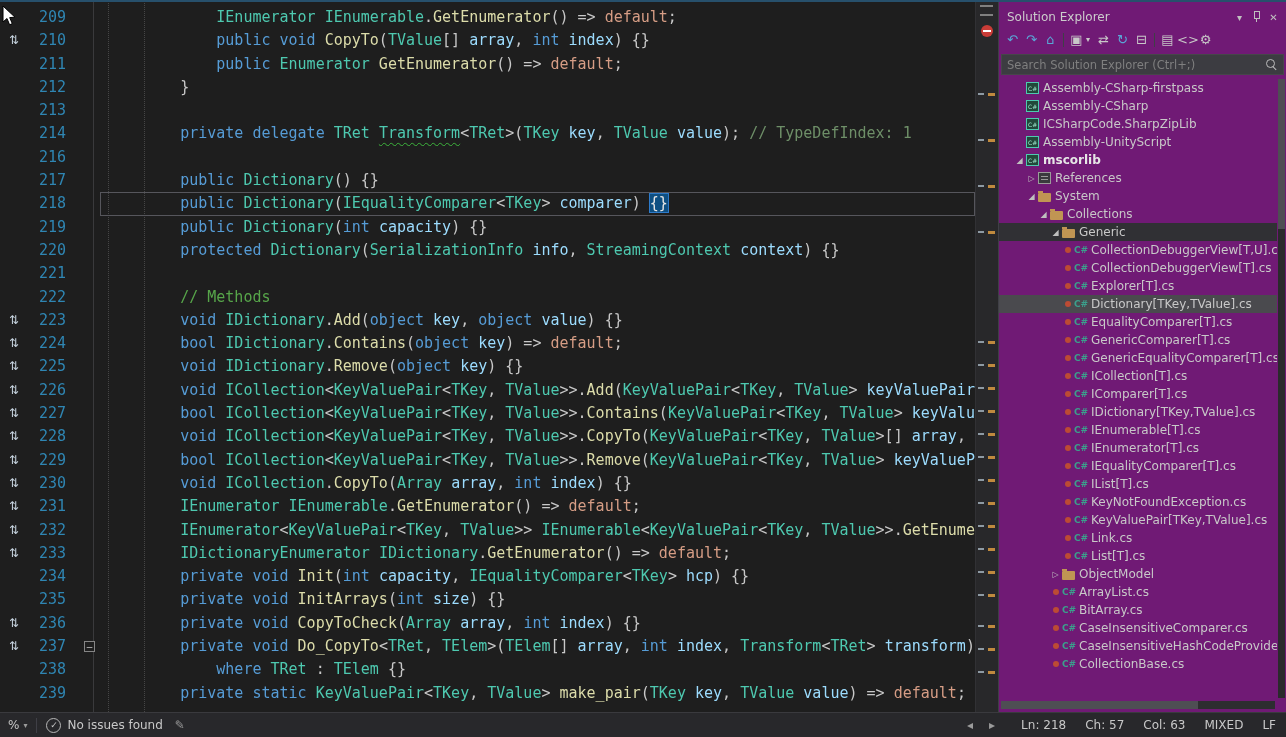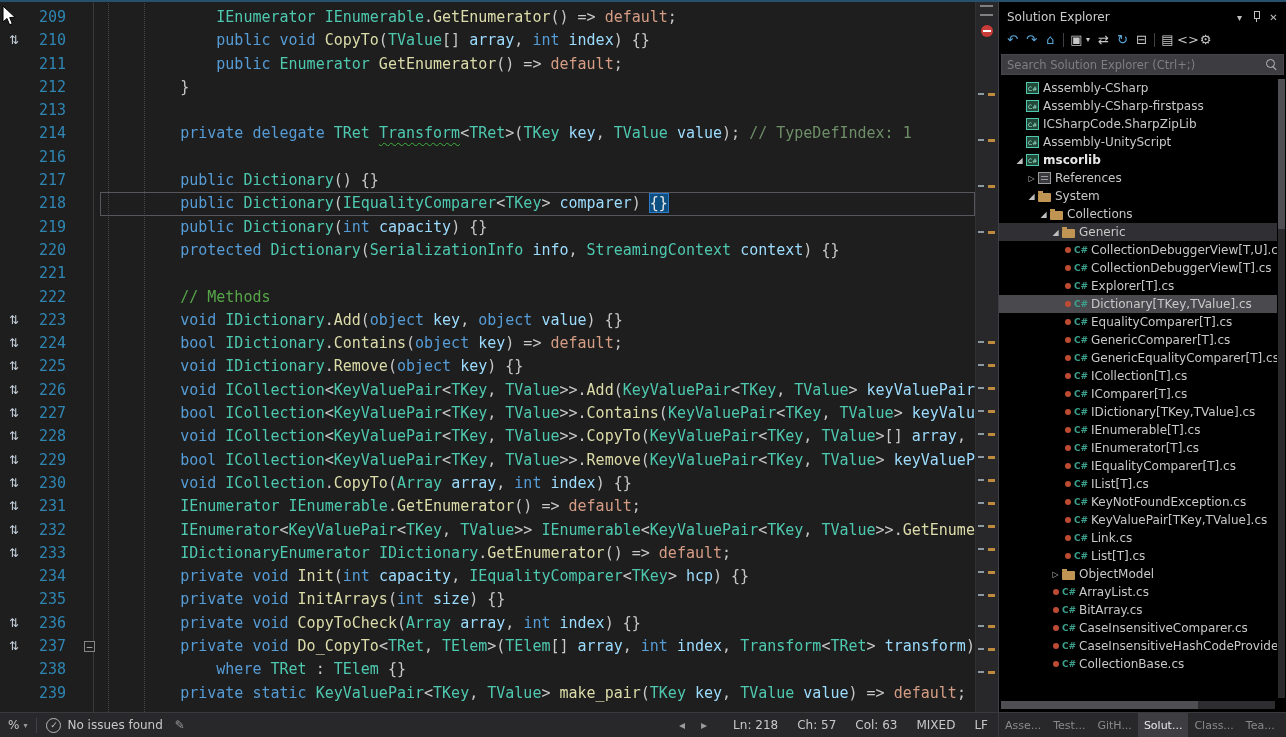"Solution Explorer" .panel { background: #000000 -> #701a75 }
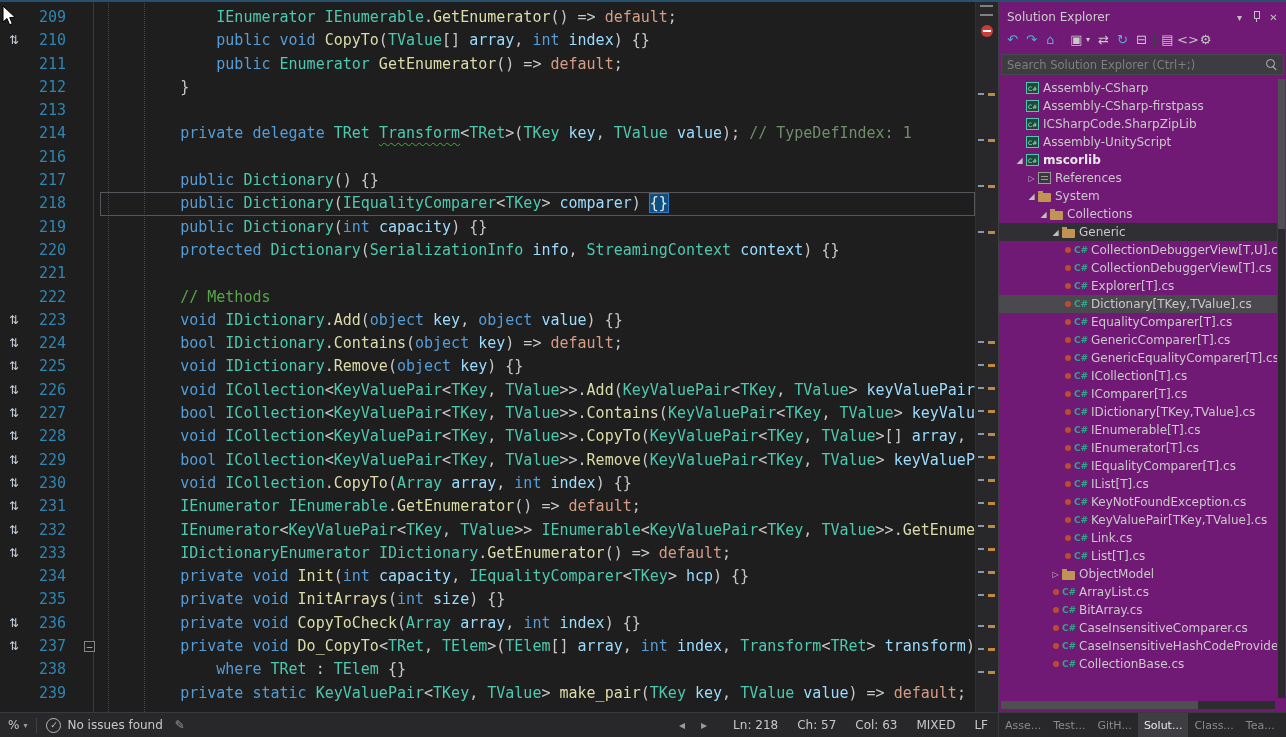"Assembly-CSharp" div.t-row { order: before "Assembly-CSharp-firstpass" -> after "Assembly-CSharp-firstpass" }
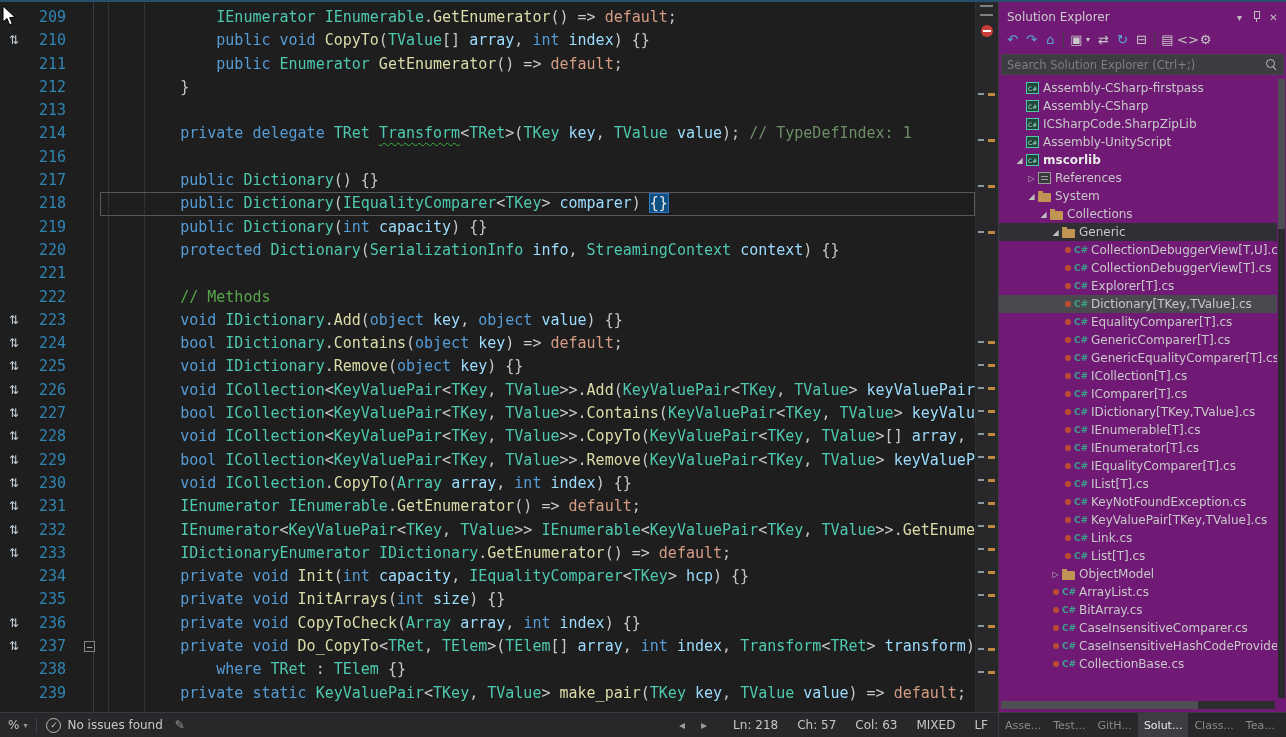"Asse..." span.sb-tabs { html: <span> <span>Asse...</span> <span>Test...</span> <span>GitH...</span> <span>Solut...</span> <span>Class...</span> <span>Tea...</span> </span> -> none }
